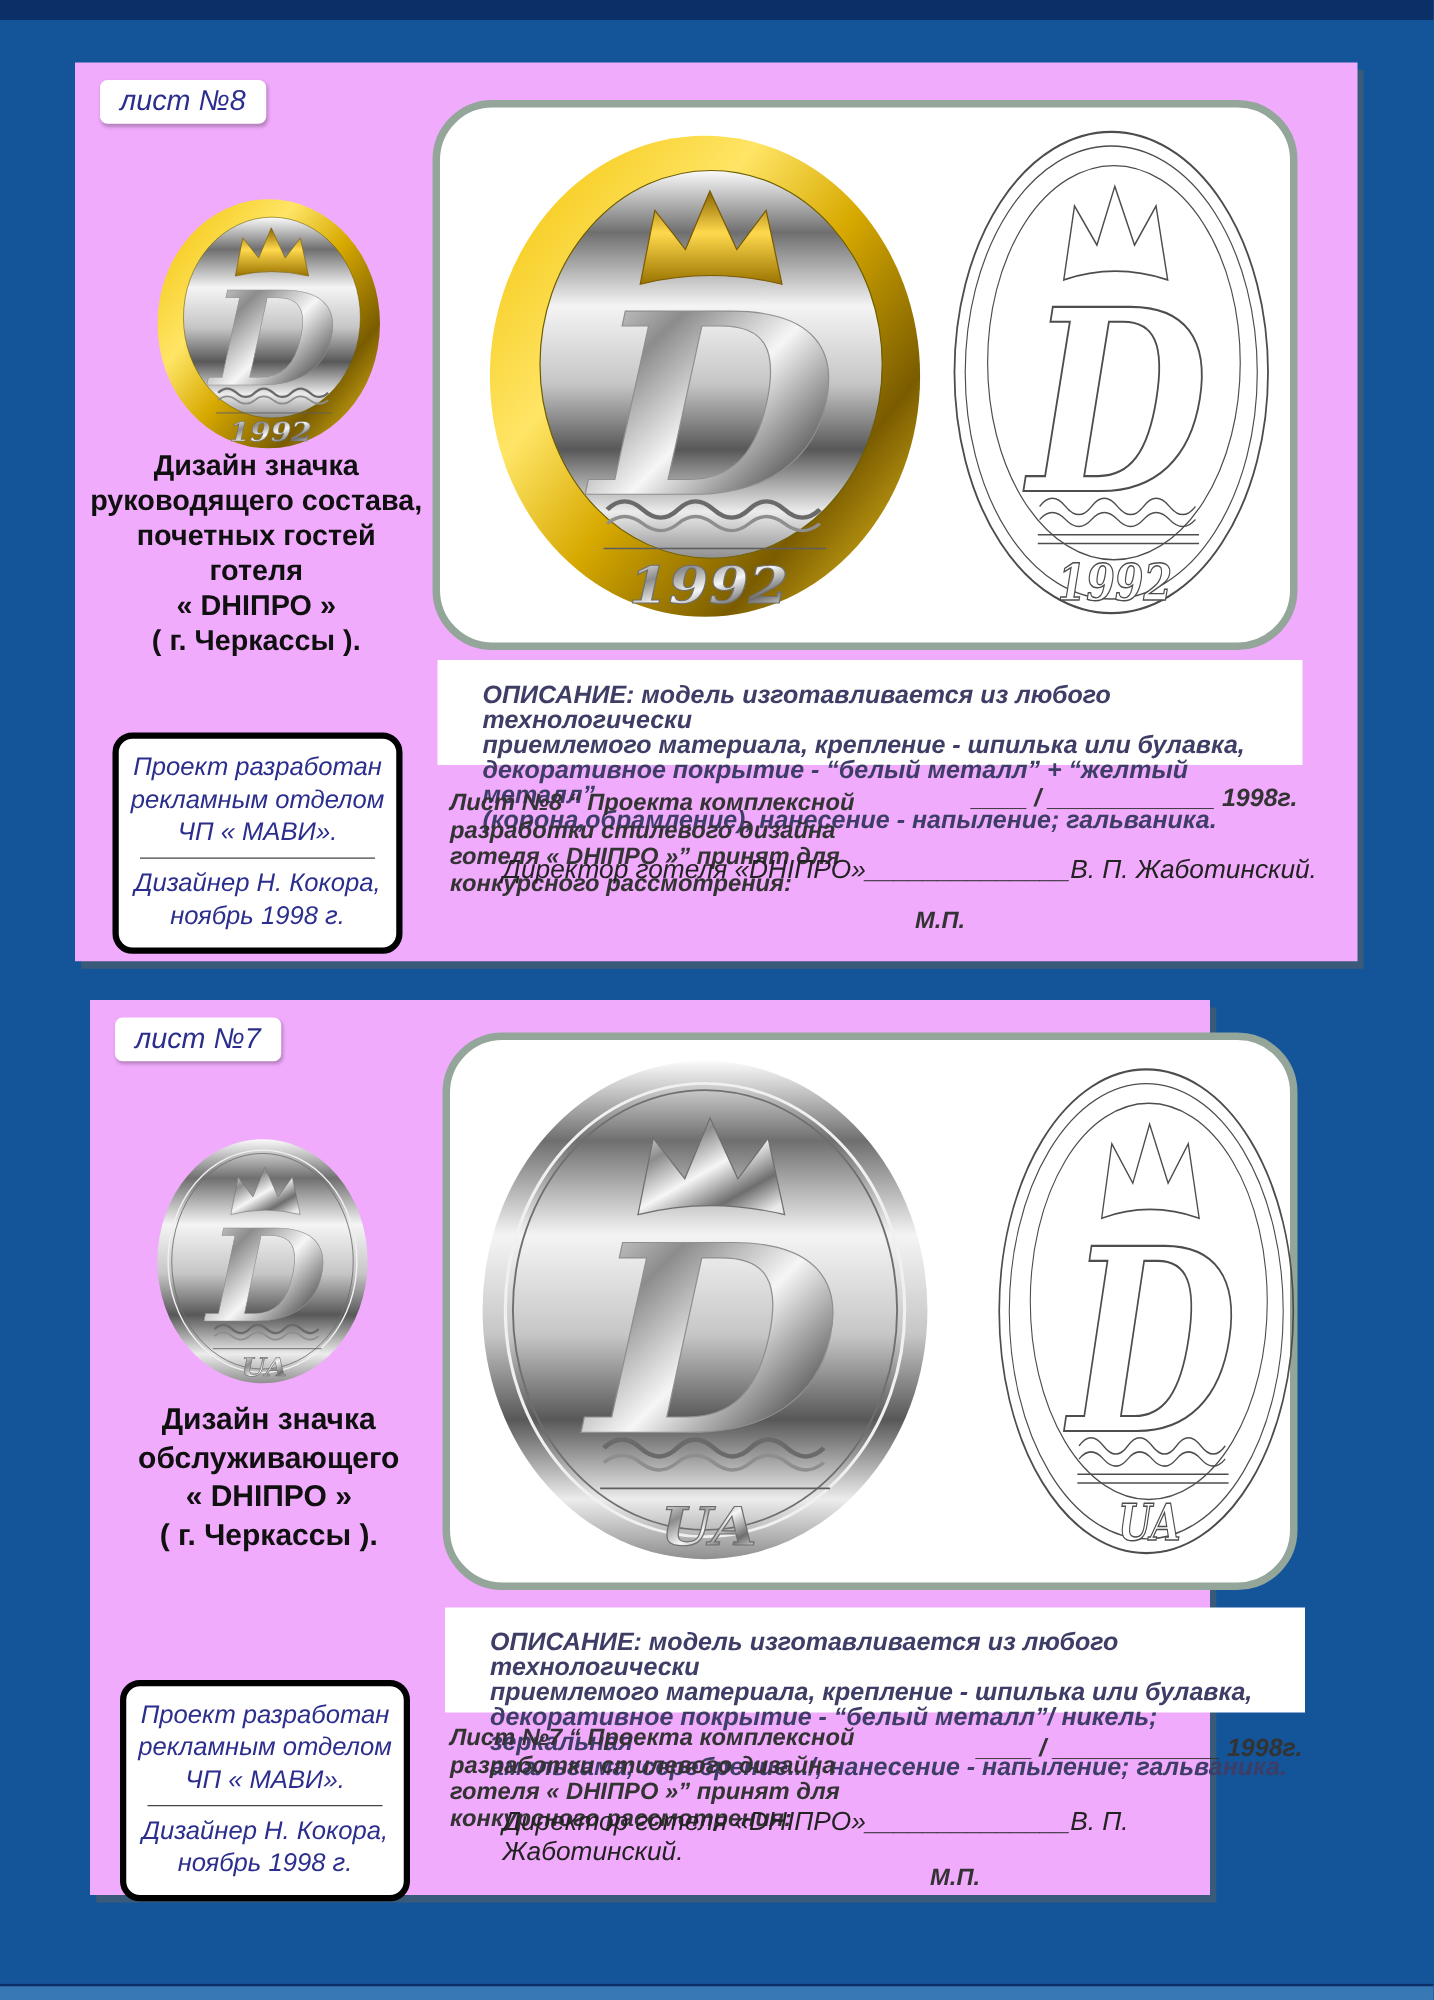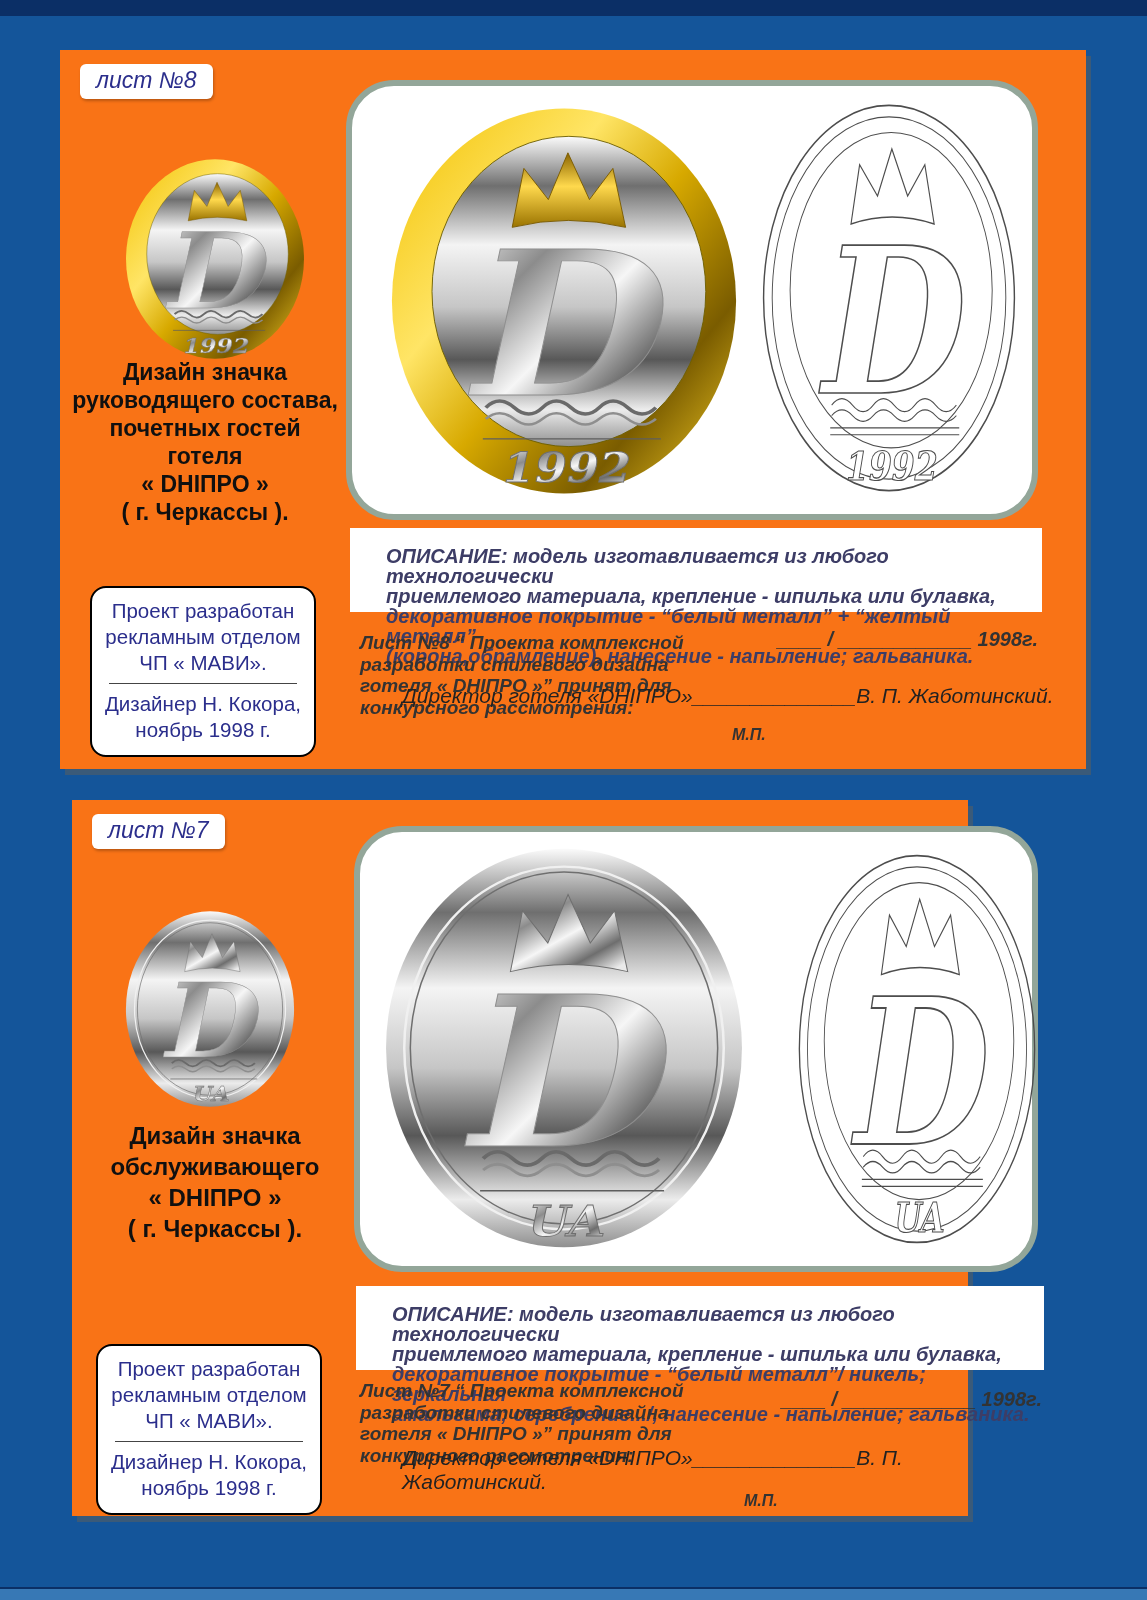"лист №8" .panel { background: #f97316 -> #f0abfc }
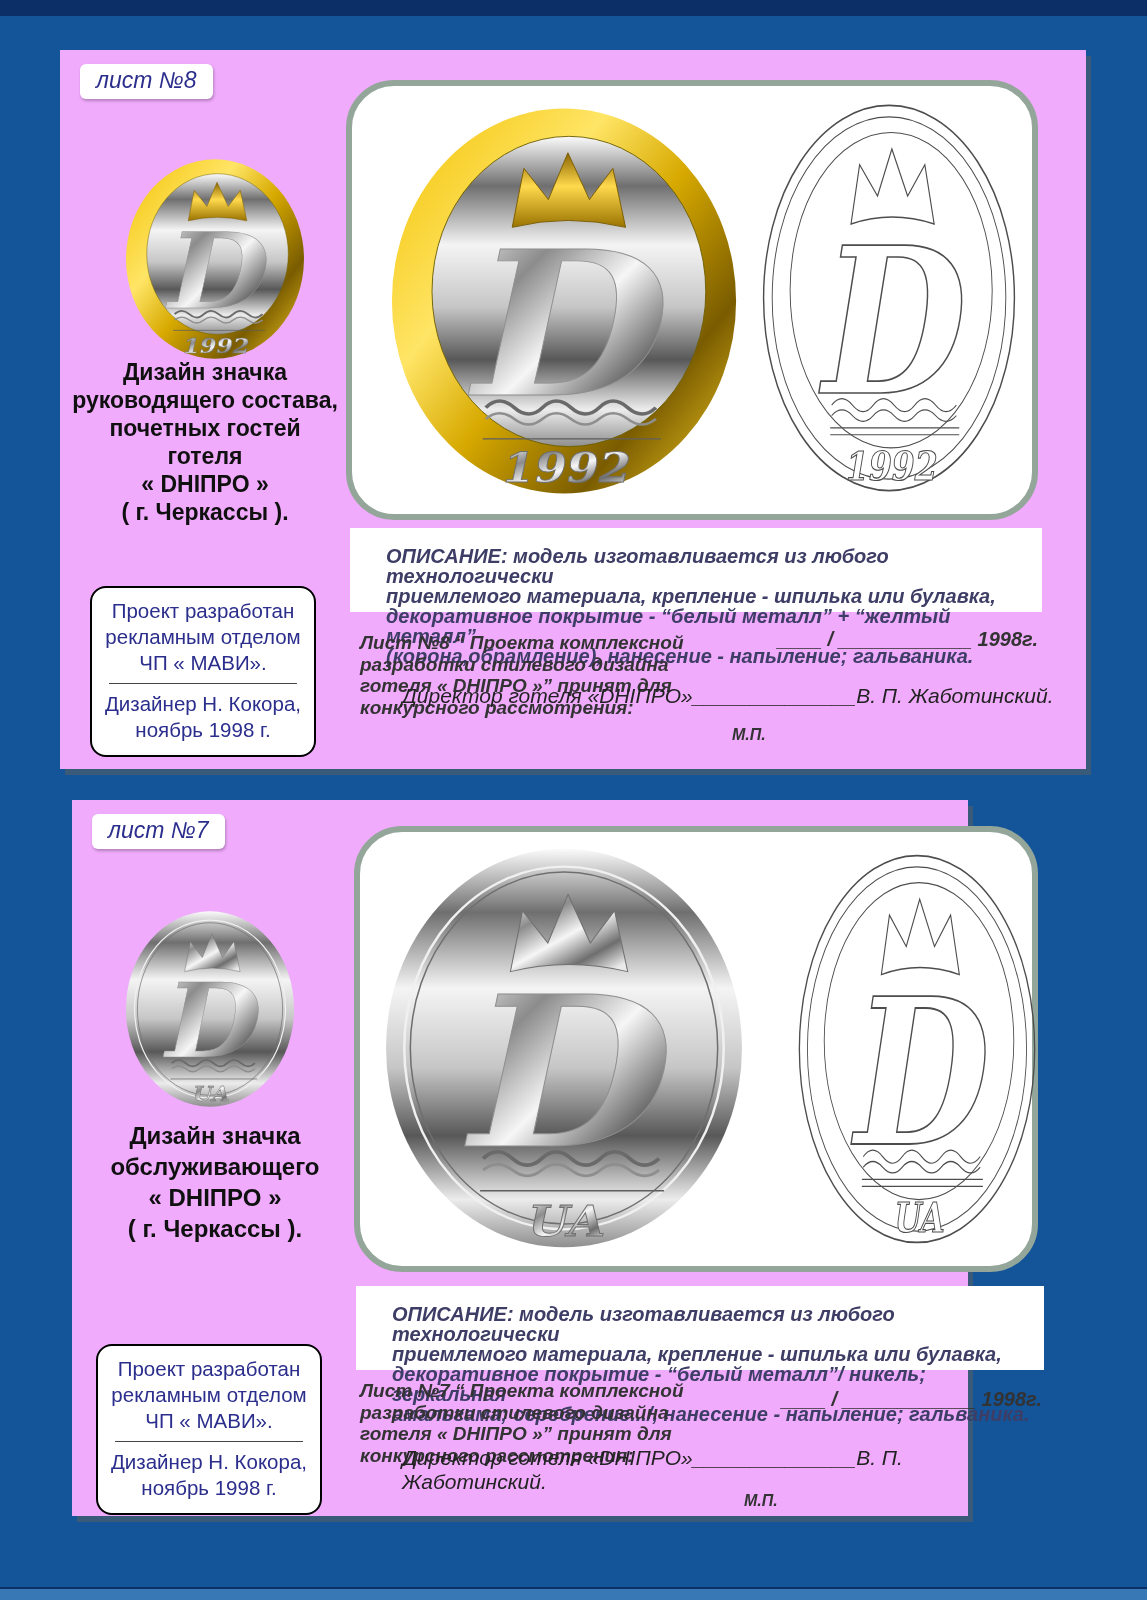"Проект разработан" .credits-box { border: 2px solid #000000 -> 5px solid #000000; font-style: none -> italic }
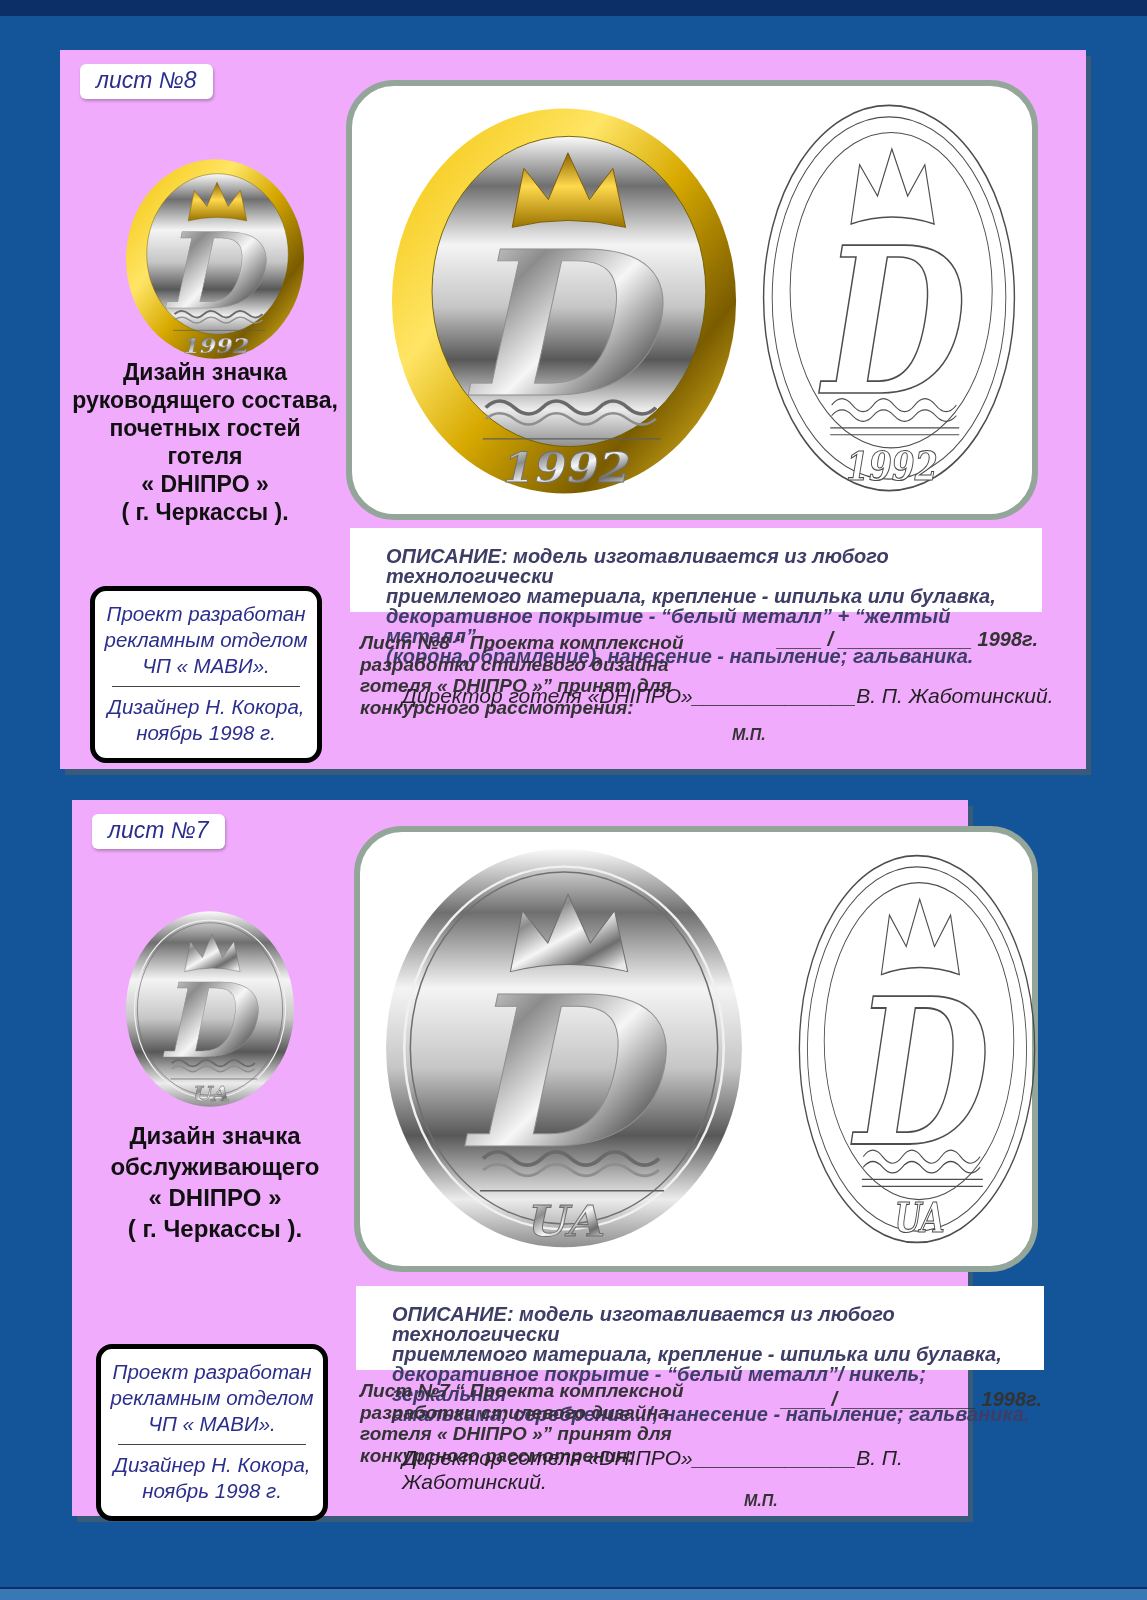"М.П." .stamp { font-size: 16px -> 19px }
